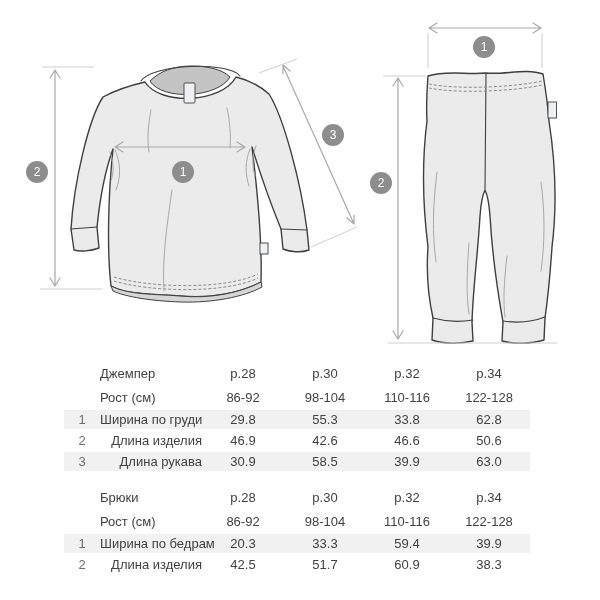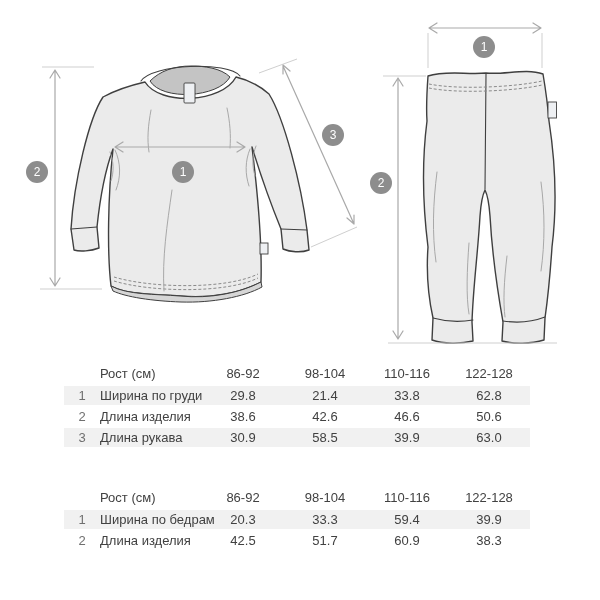"Джемпер" tr.hdr { html: none -> <tr> <td>Джемпер</td> <td>р.28</td> <td>р.30</td> <td>р.32</td> <td>р.34</td> </tr> }
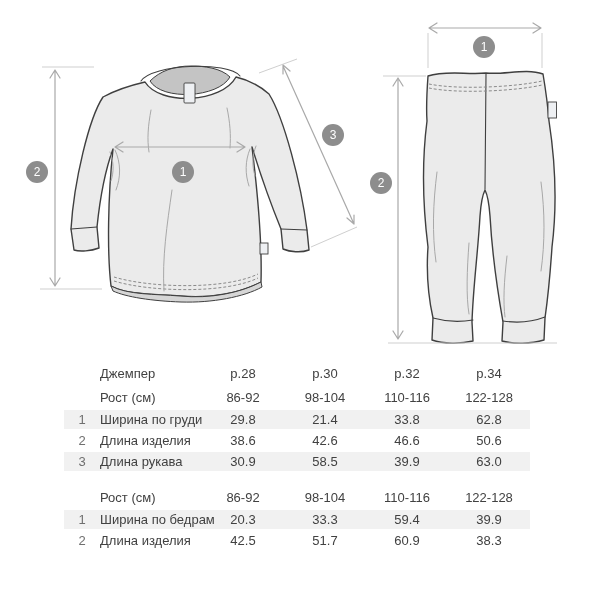"Ширина по груди" .size-table .label { text-align: left -> right }
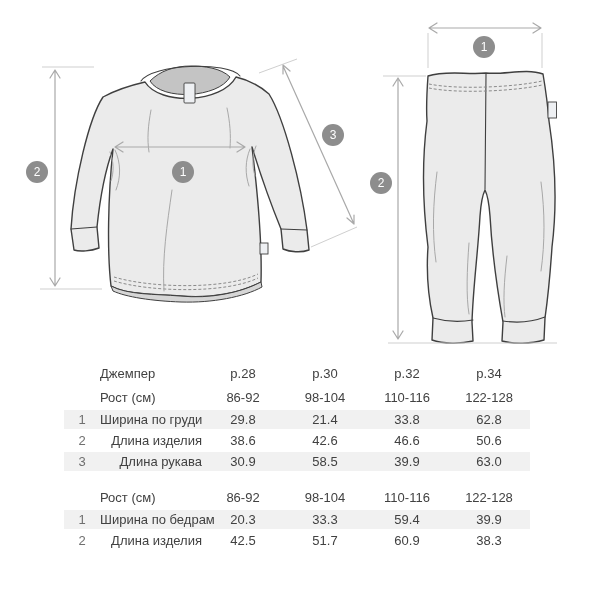"21.4" td.val { text: 21.4 -> 55.3 }
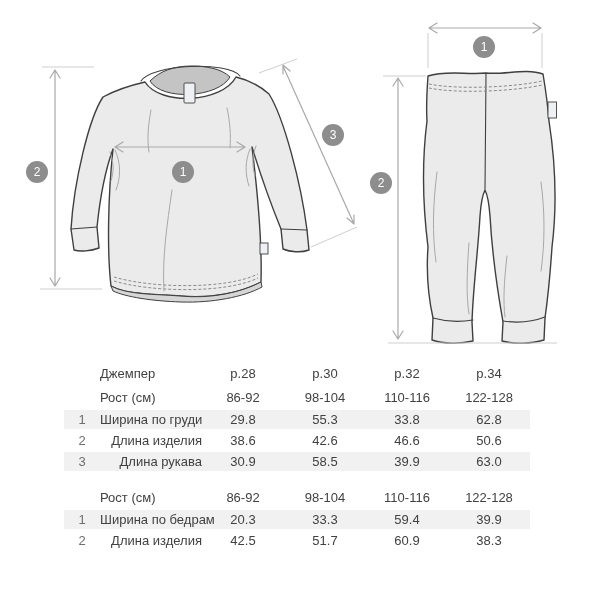"38.6" td.val { text: 38.6 -> 46.9 }
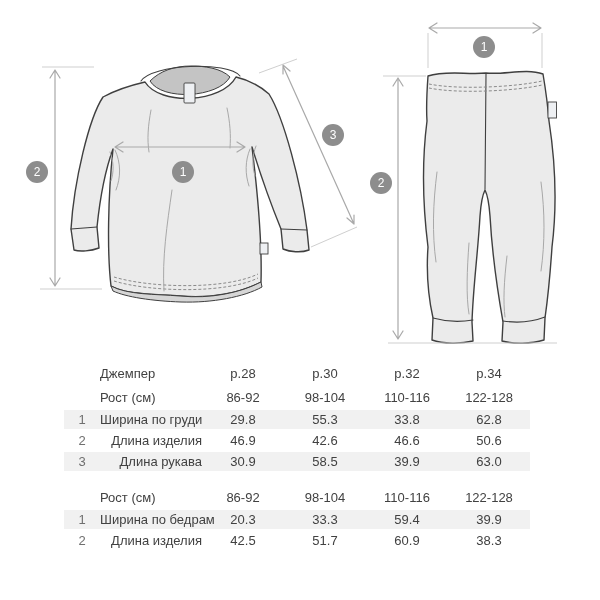"Брюки" tr.hdr { html: none -> <tr> <td>Брюки</td> <td>р.28</td> <td>р.30</td> <td>р.32</td> <td>р.34</td> </tr> }
